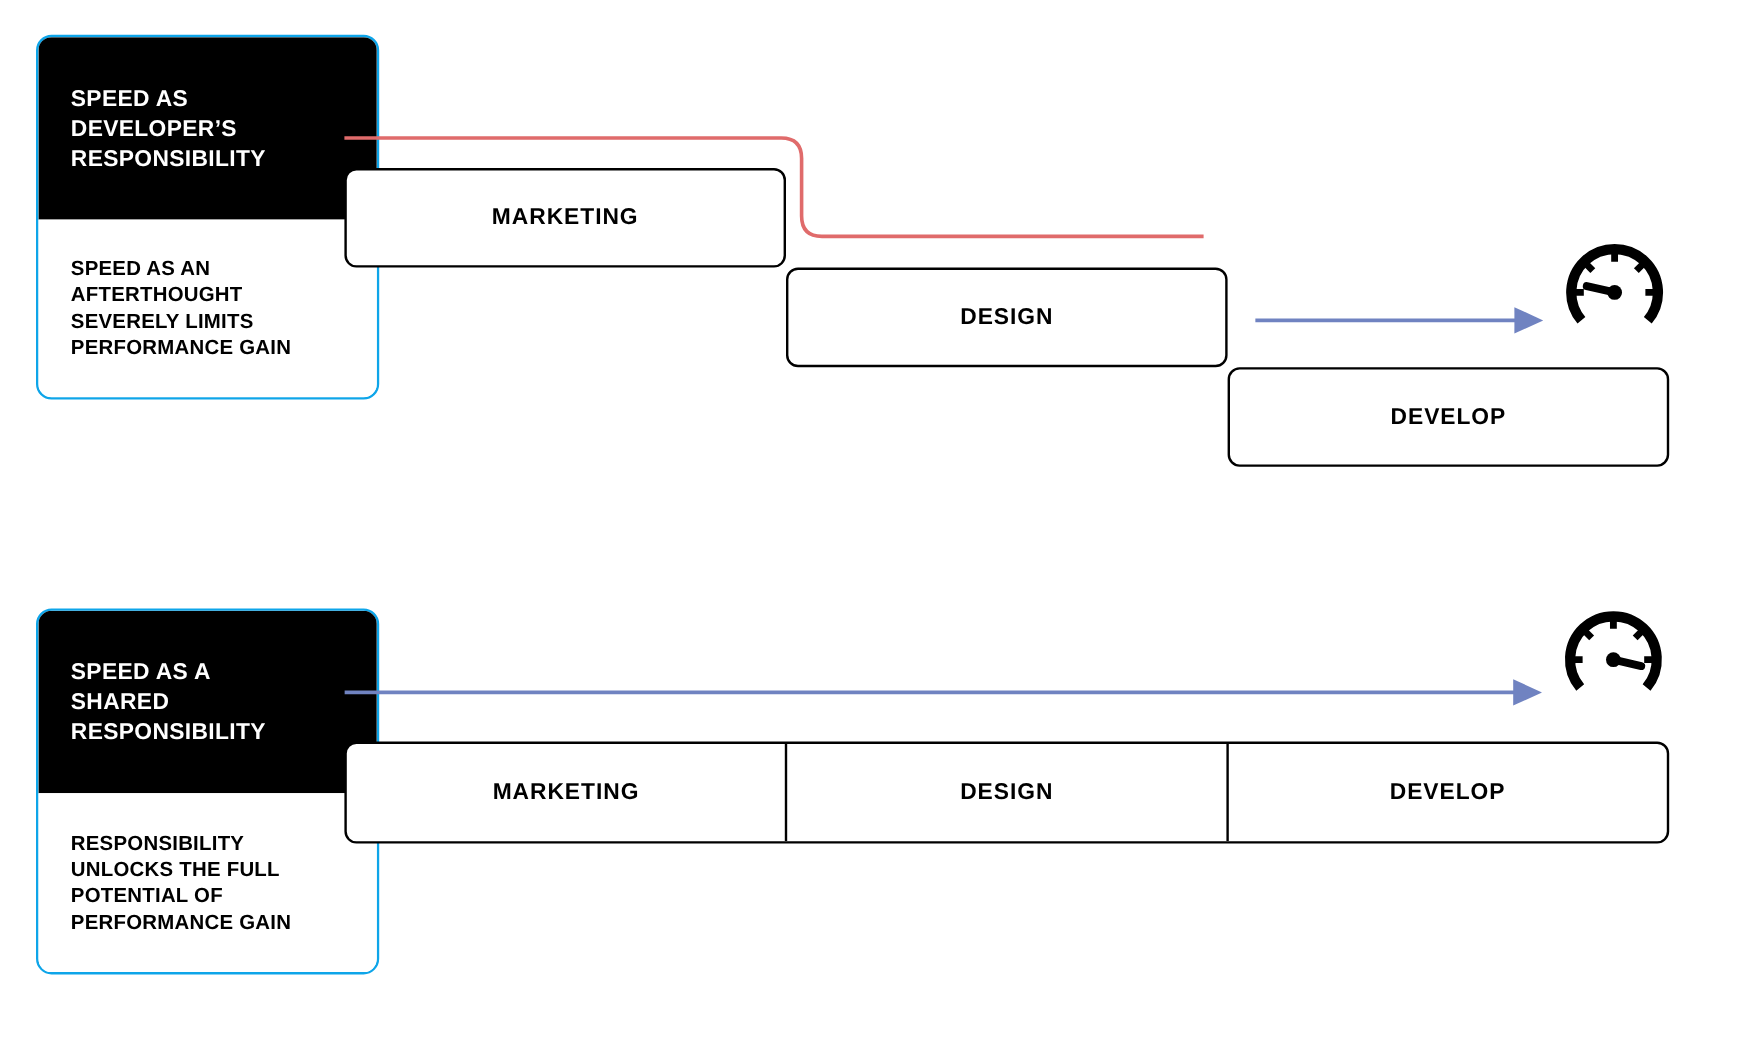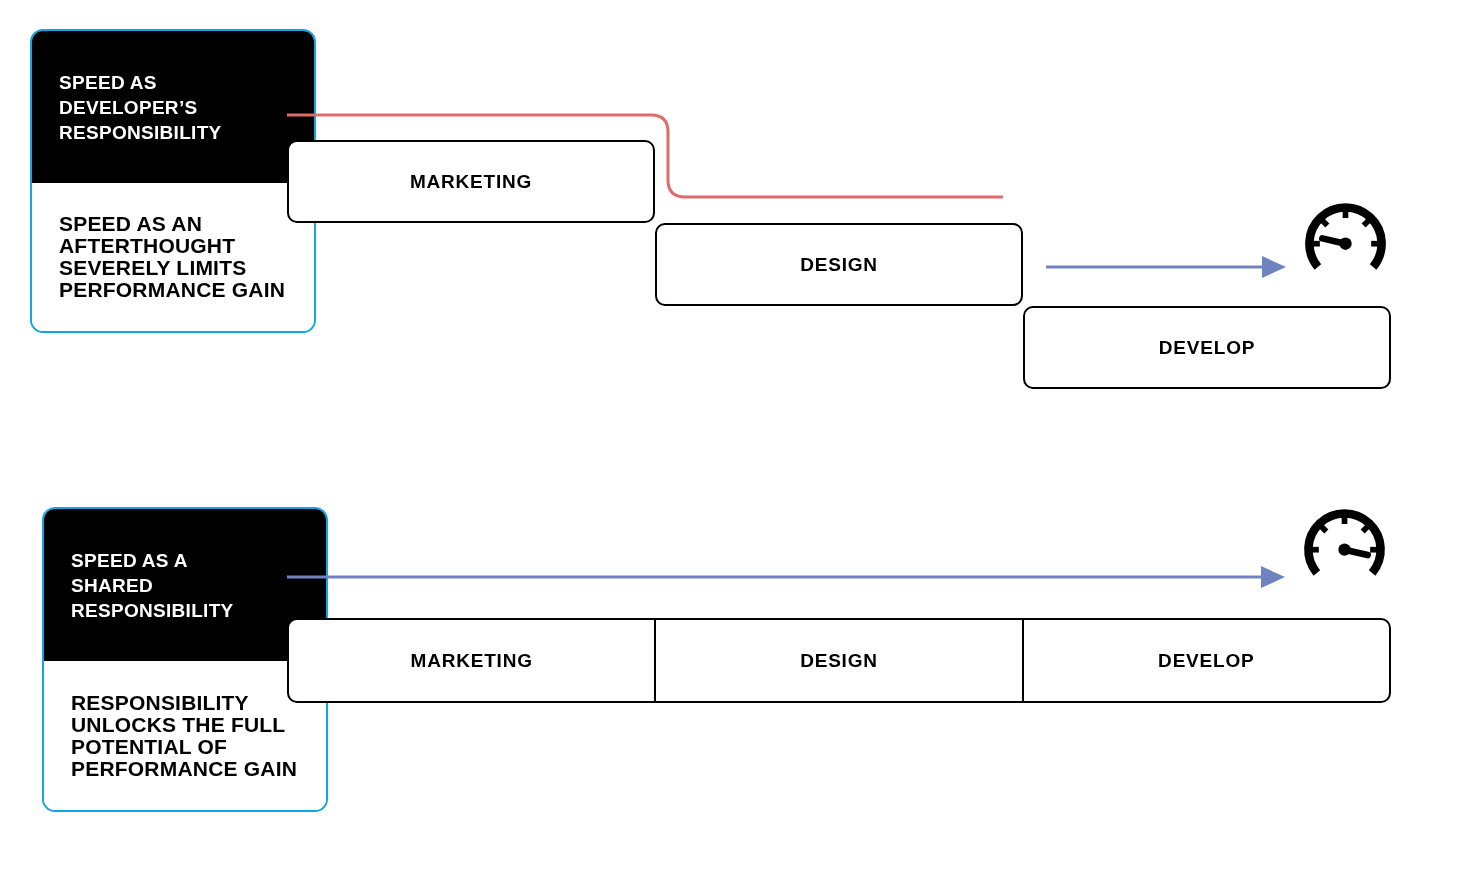"SPEED AS AN" .card-sub { font-size: 21px -> 17px }
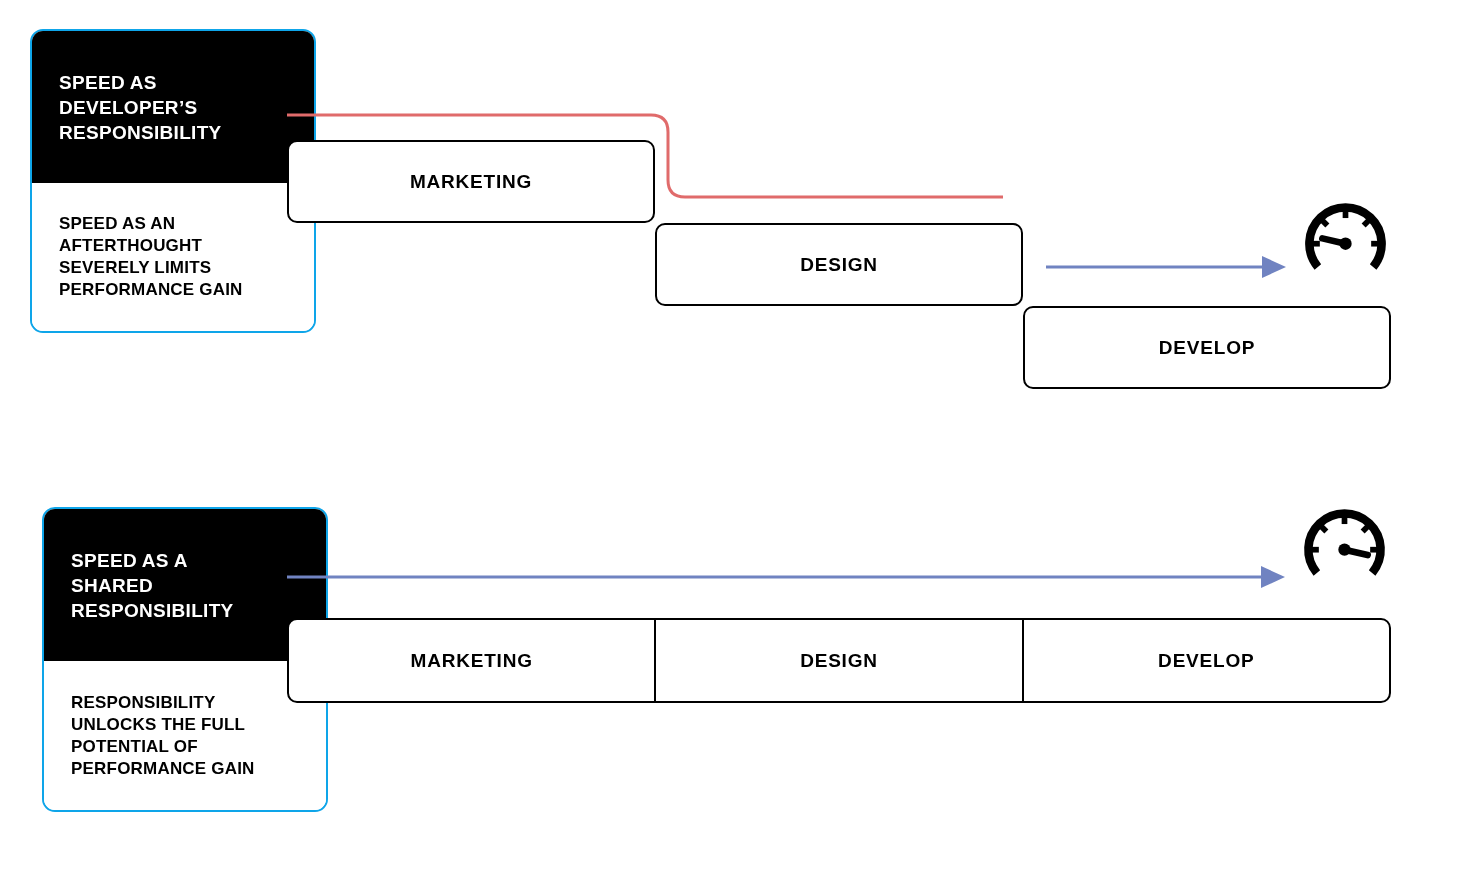"SPEED AS A" #card-2 { margin-left: 12px -> none }
